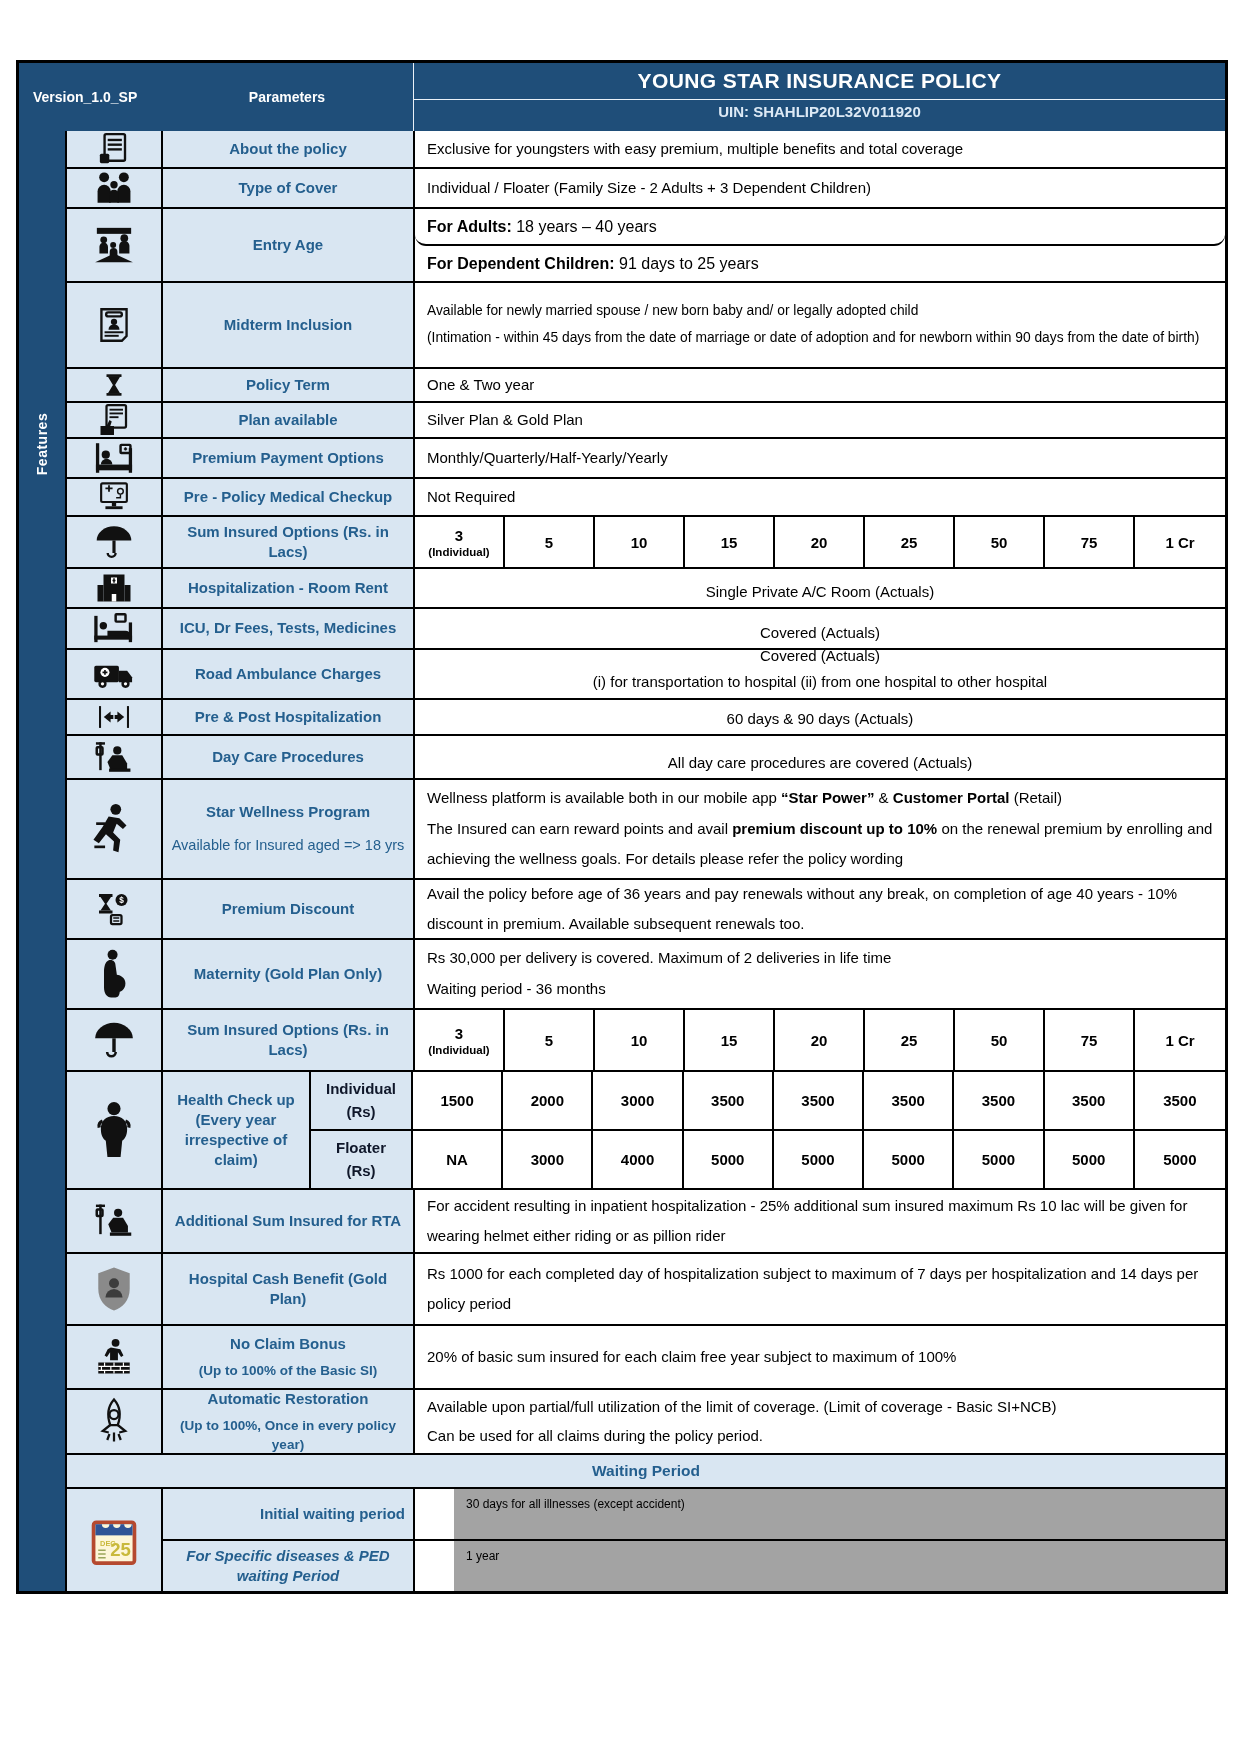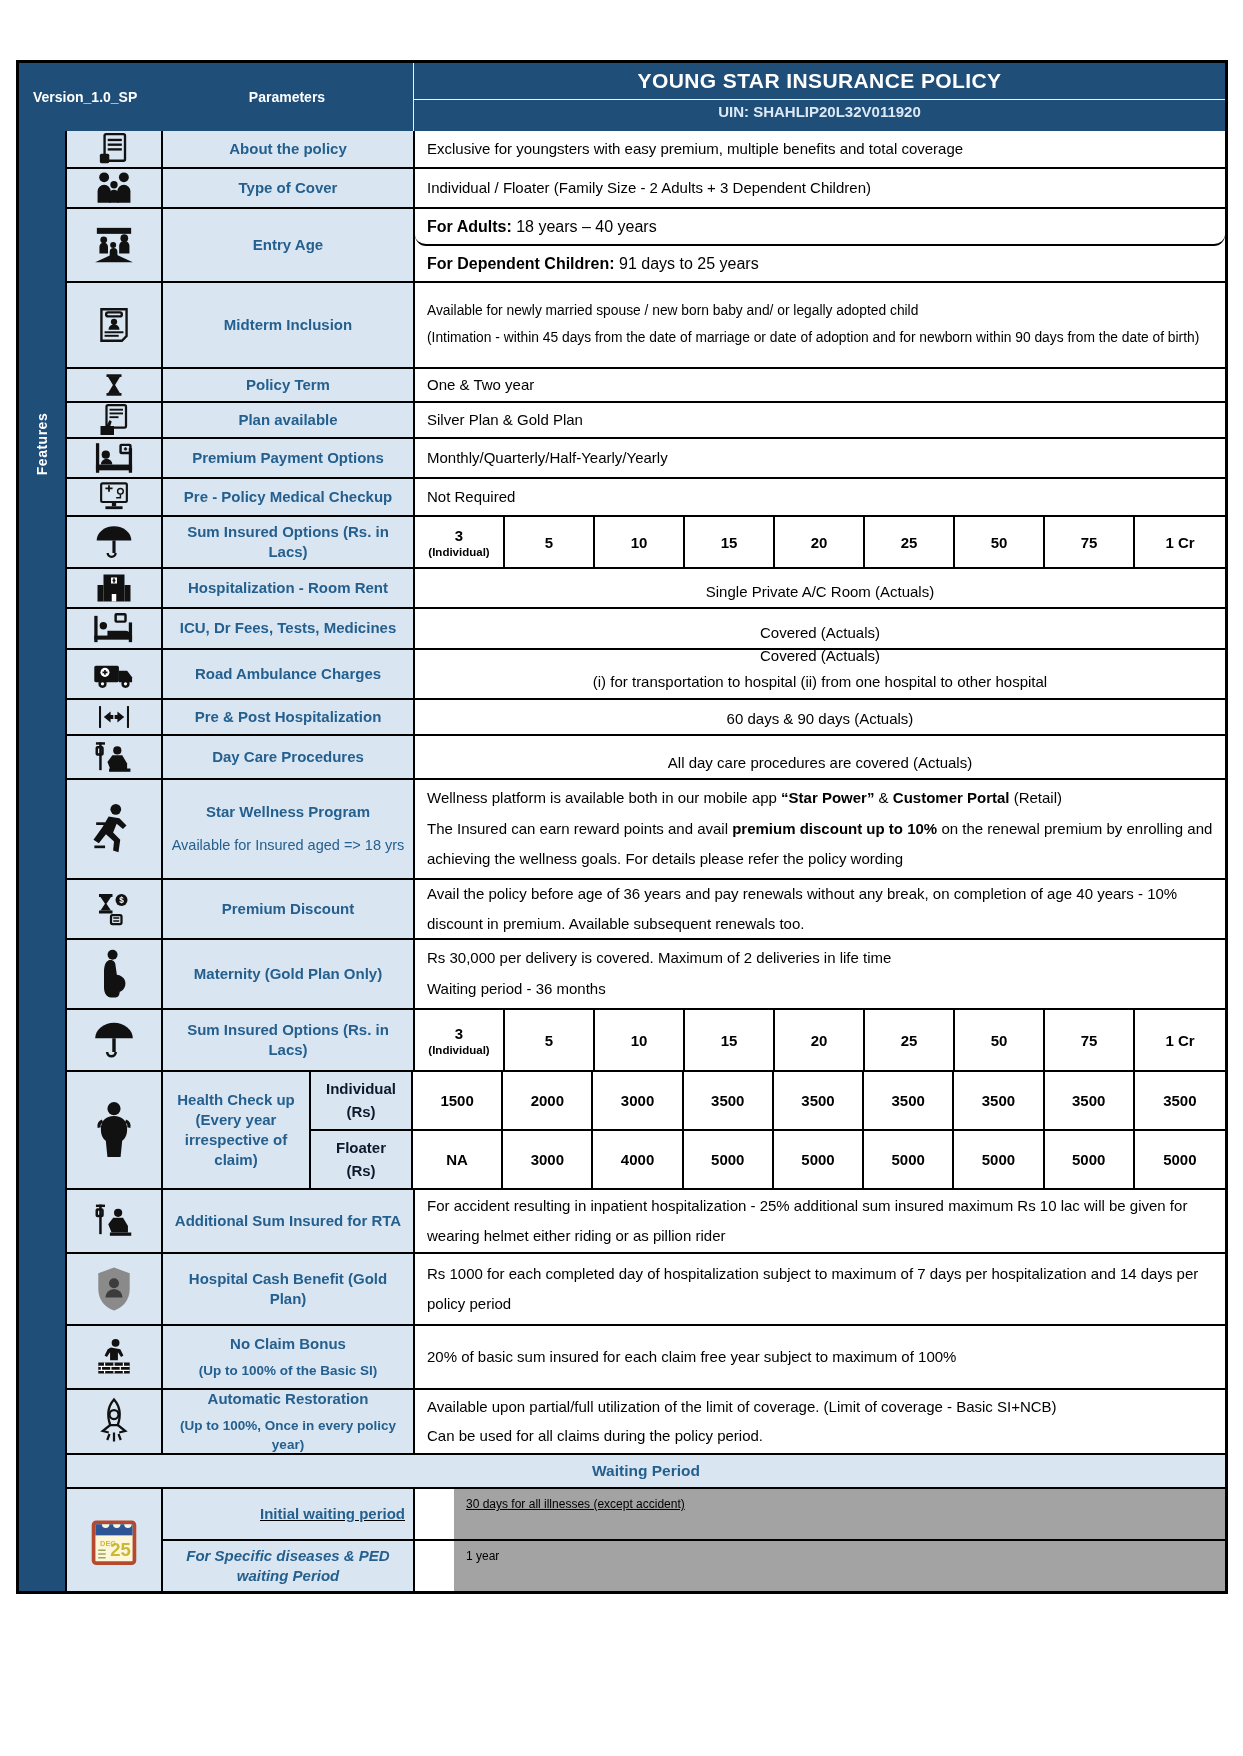"Initial waiting period" .wait-row.first { text-decoration: underline -> none }
